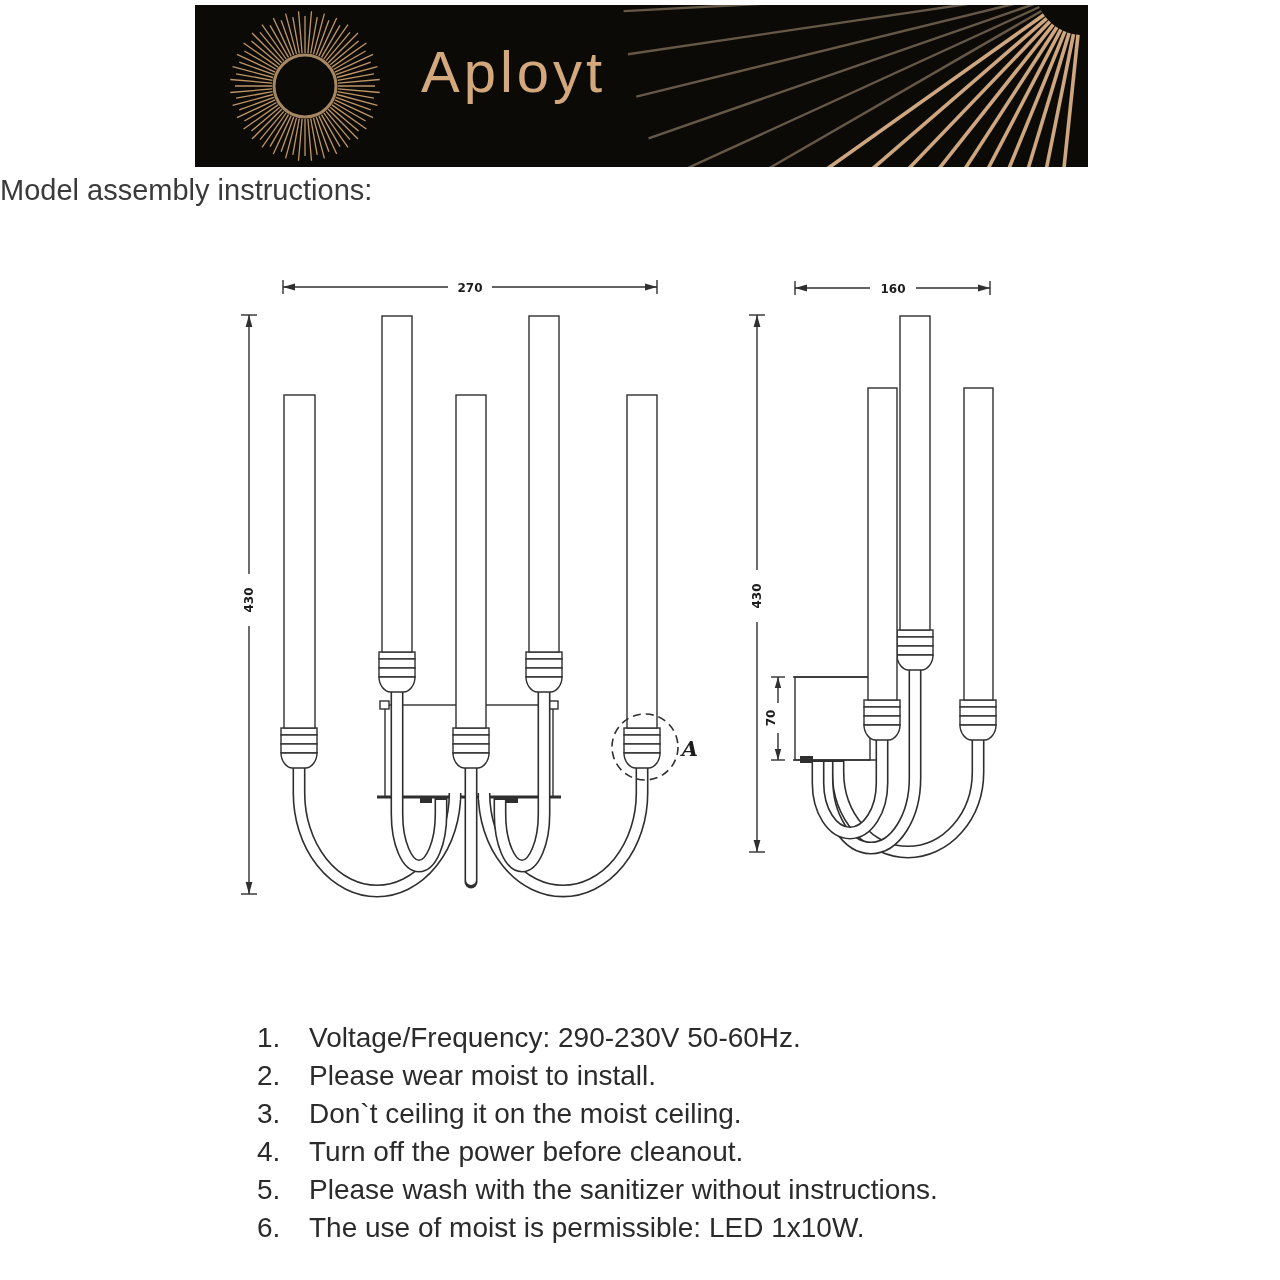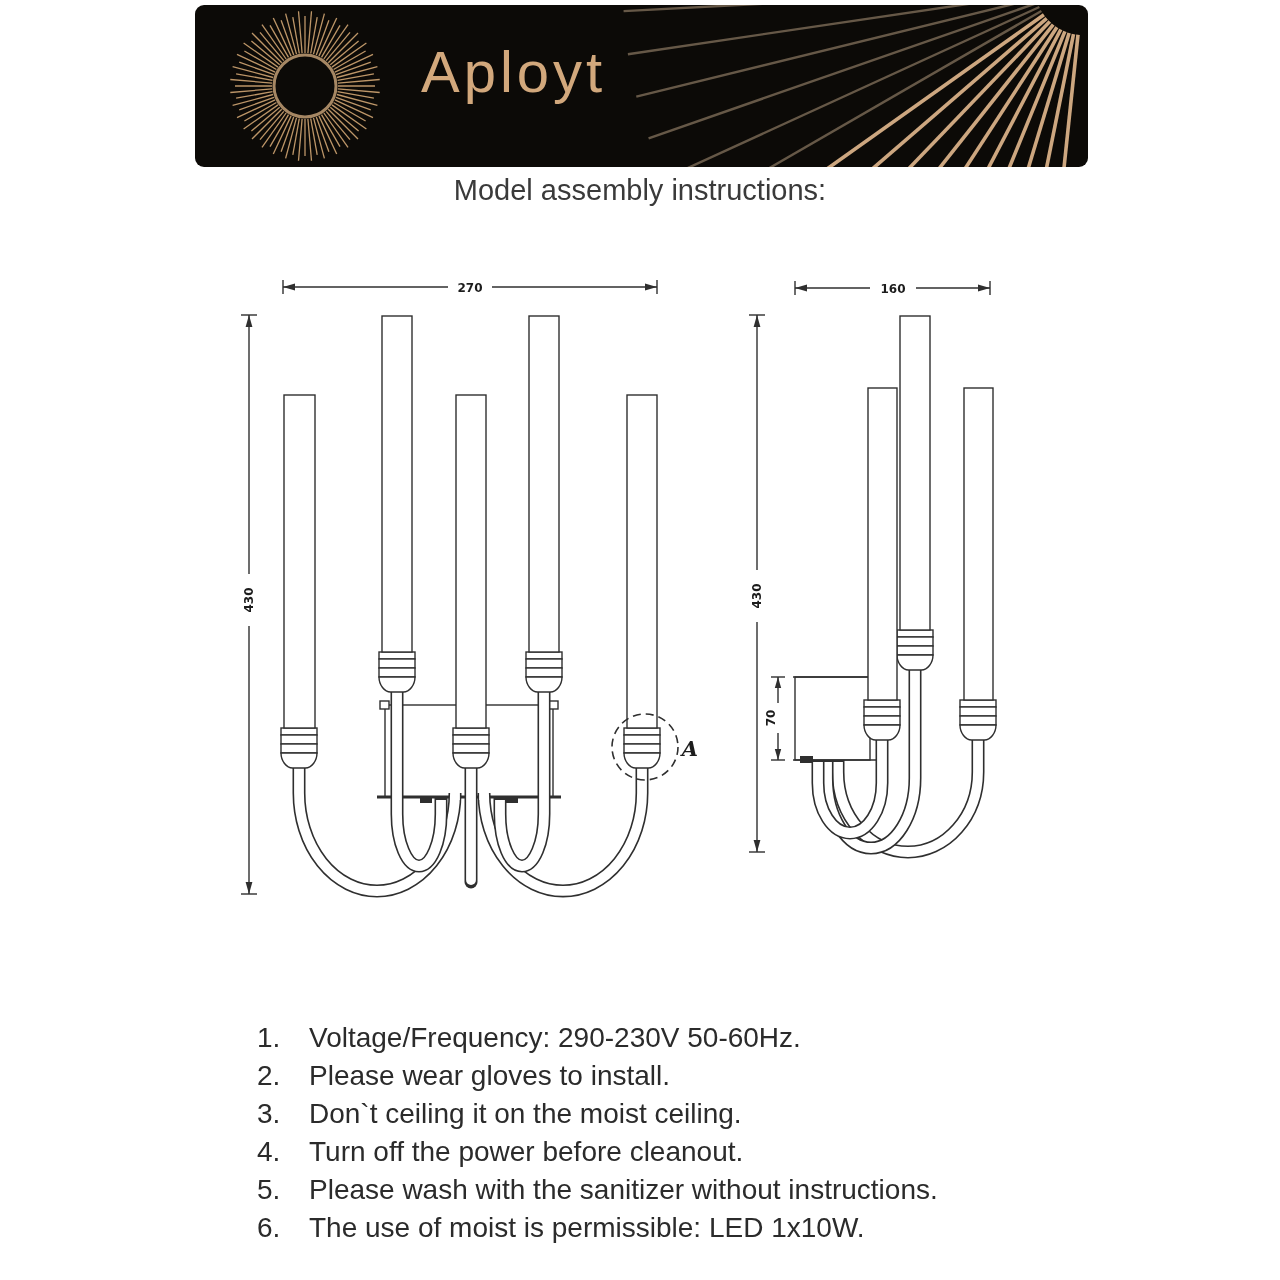"Aployt" .banner { border-radius: 9px -> none }
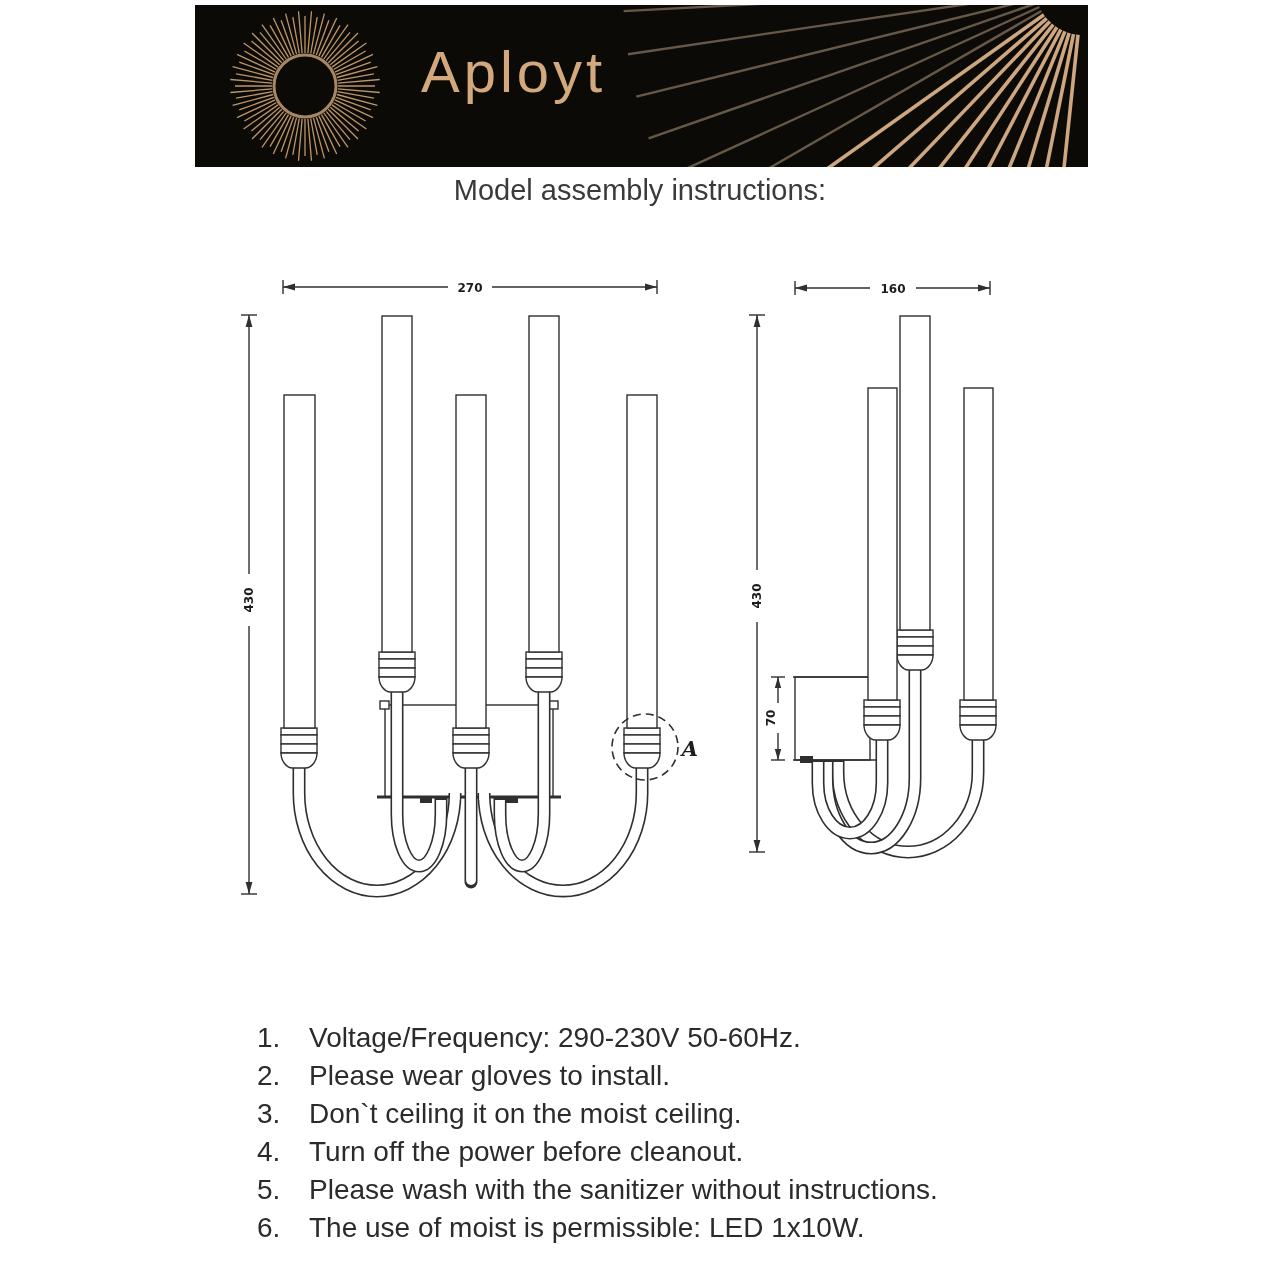"Model assembly instructions:" .title-block { text-align: center -> left }
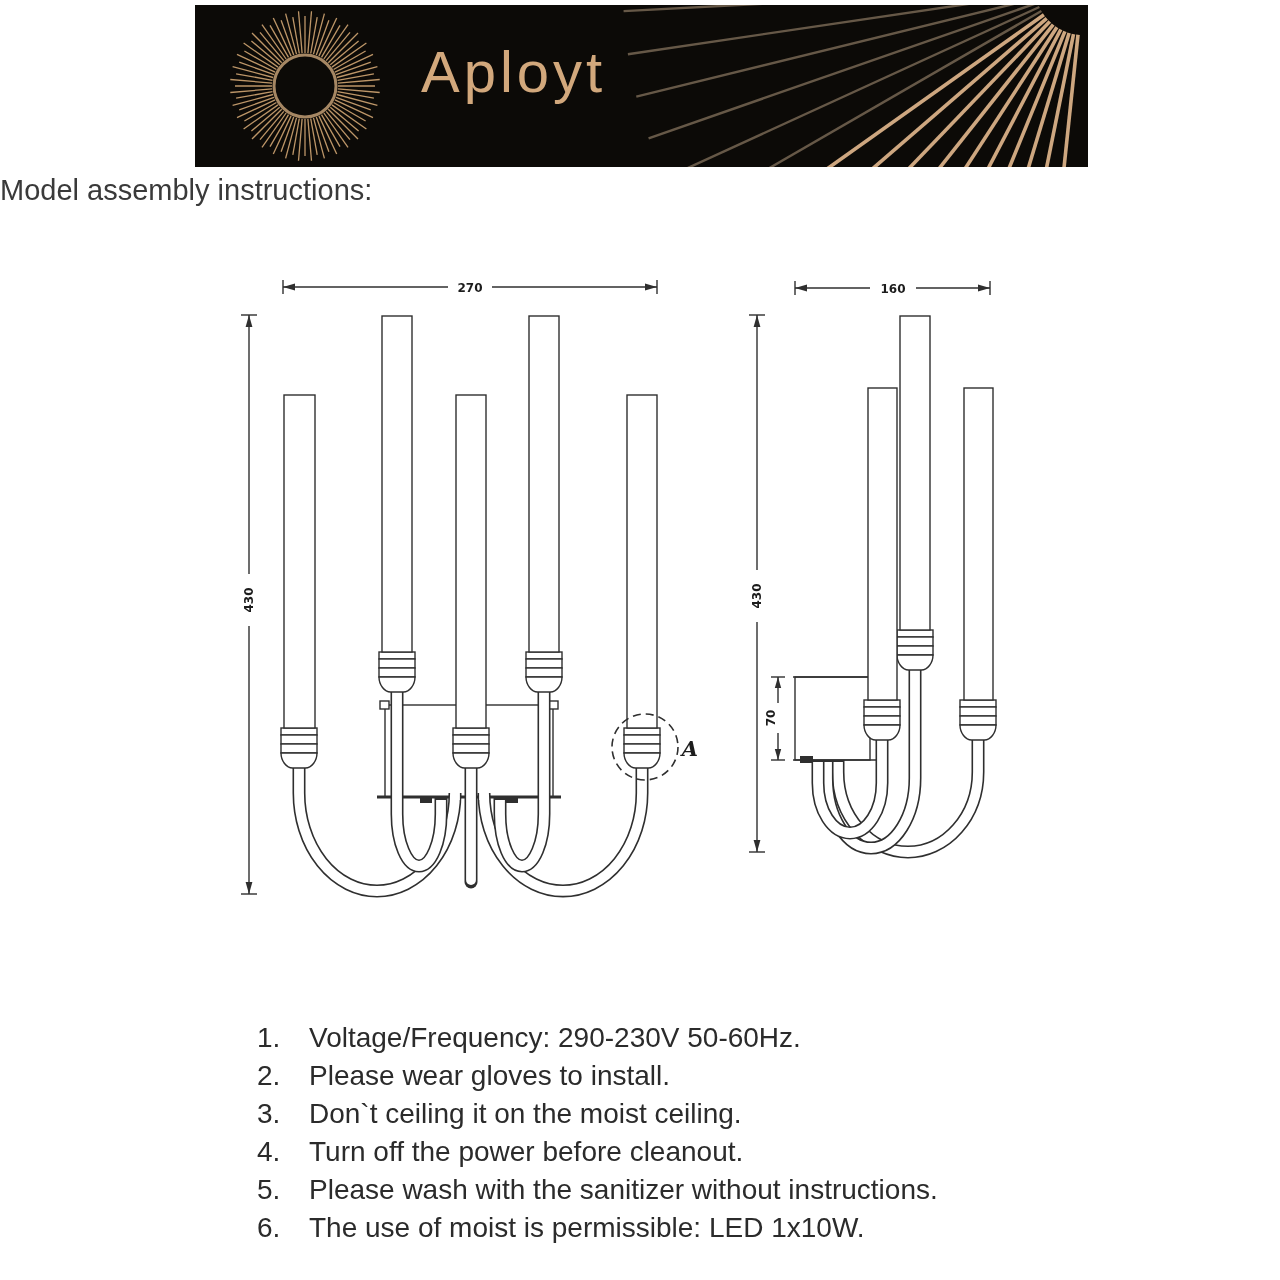"Please wear gloves to install." span.inst-txt { text: gloves -> moist }
